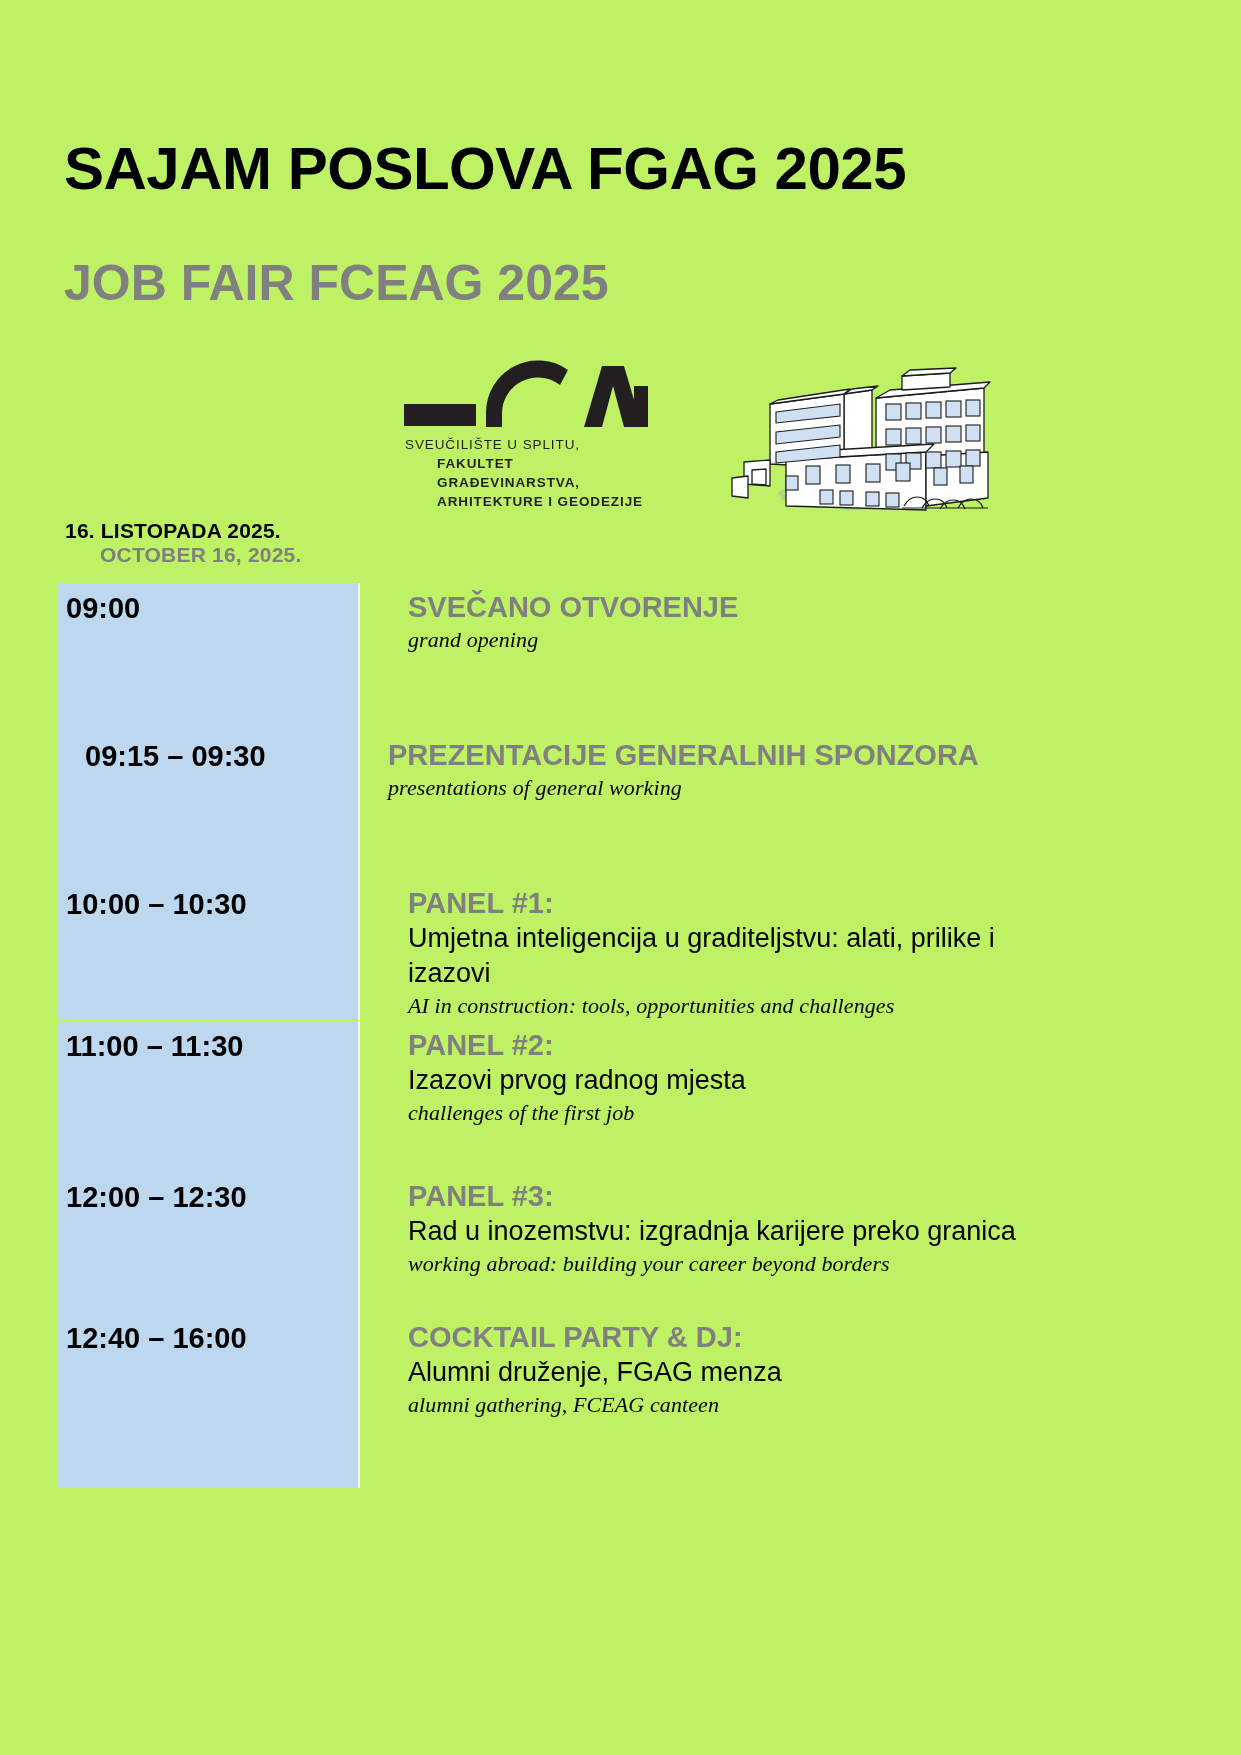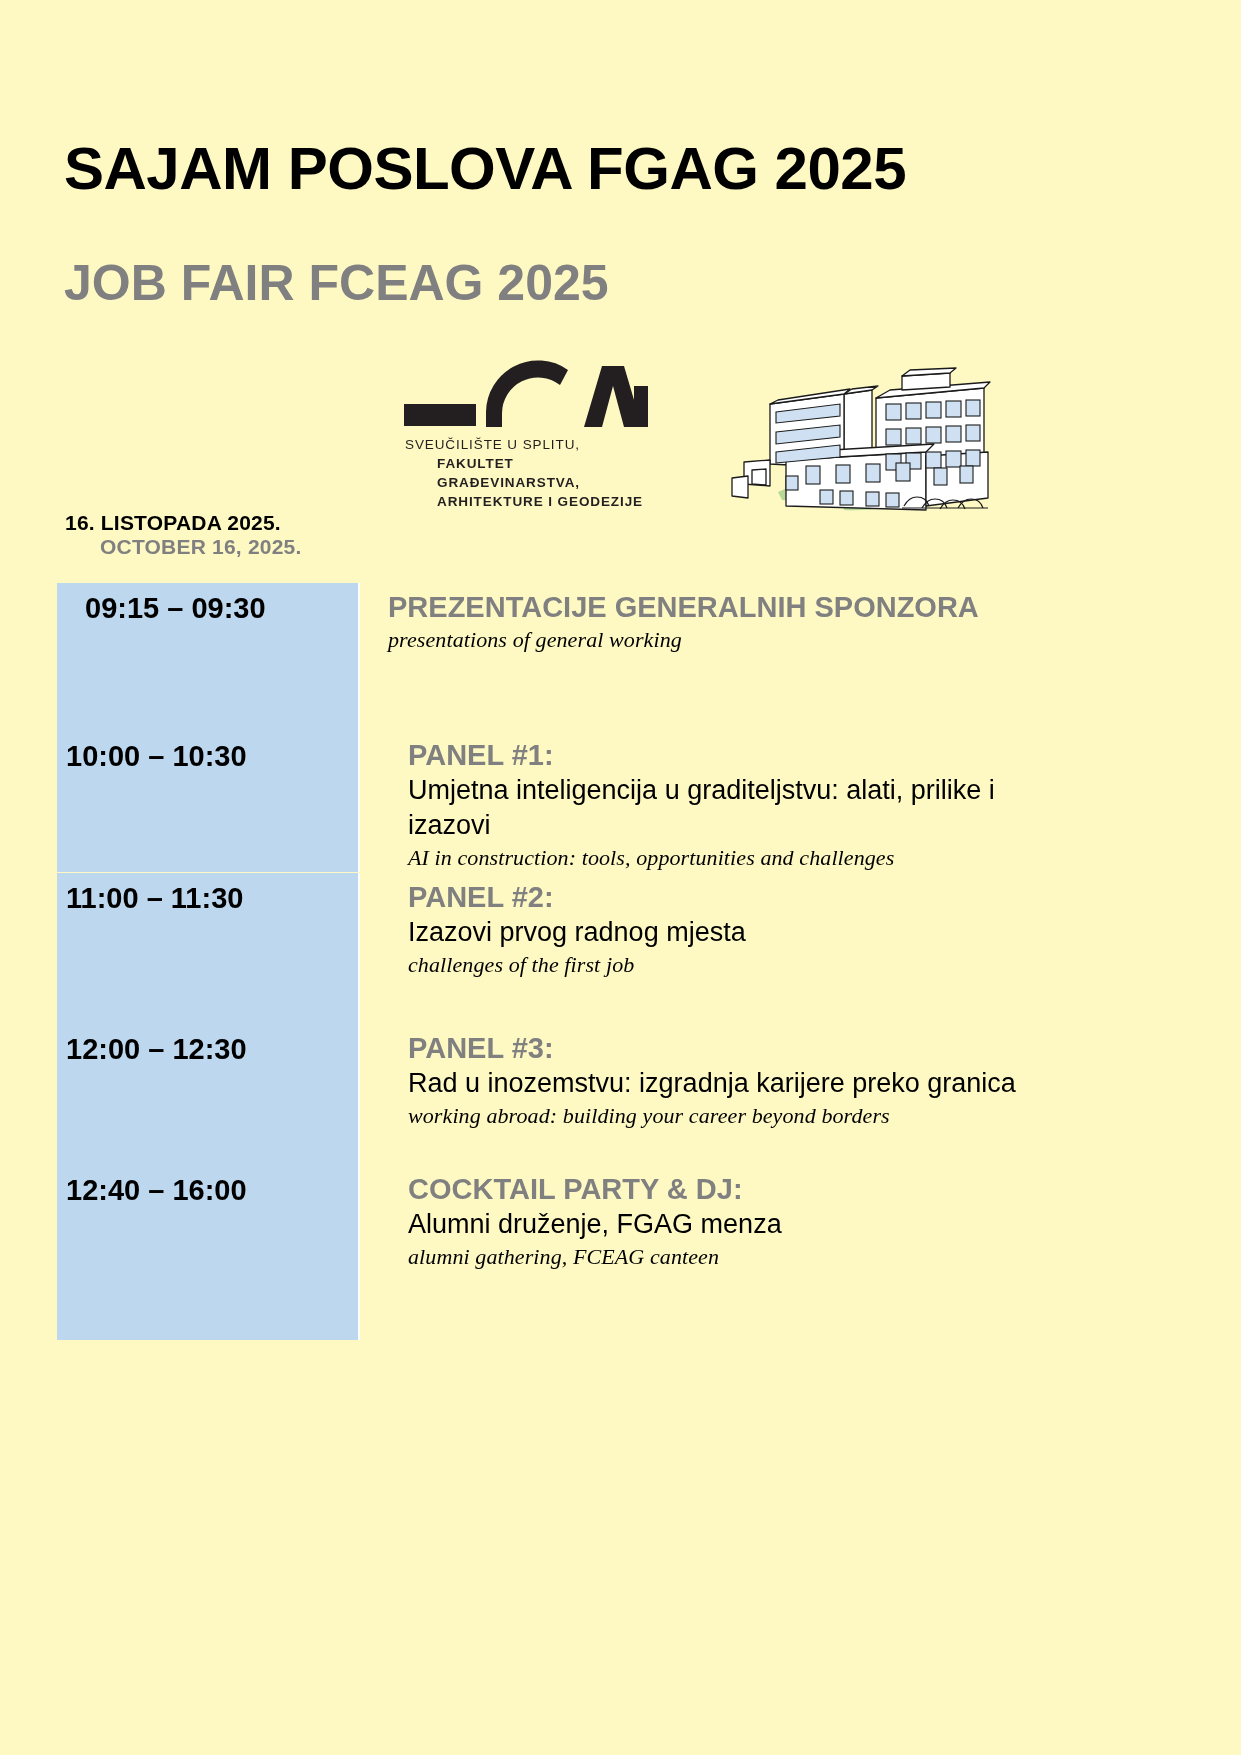"SAJAM POSLOVA FGAG 2025" .poster { background: #fef9c3 -> #bef264 }
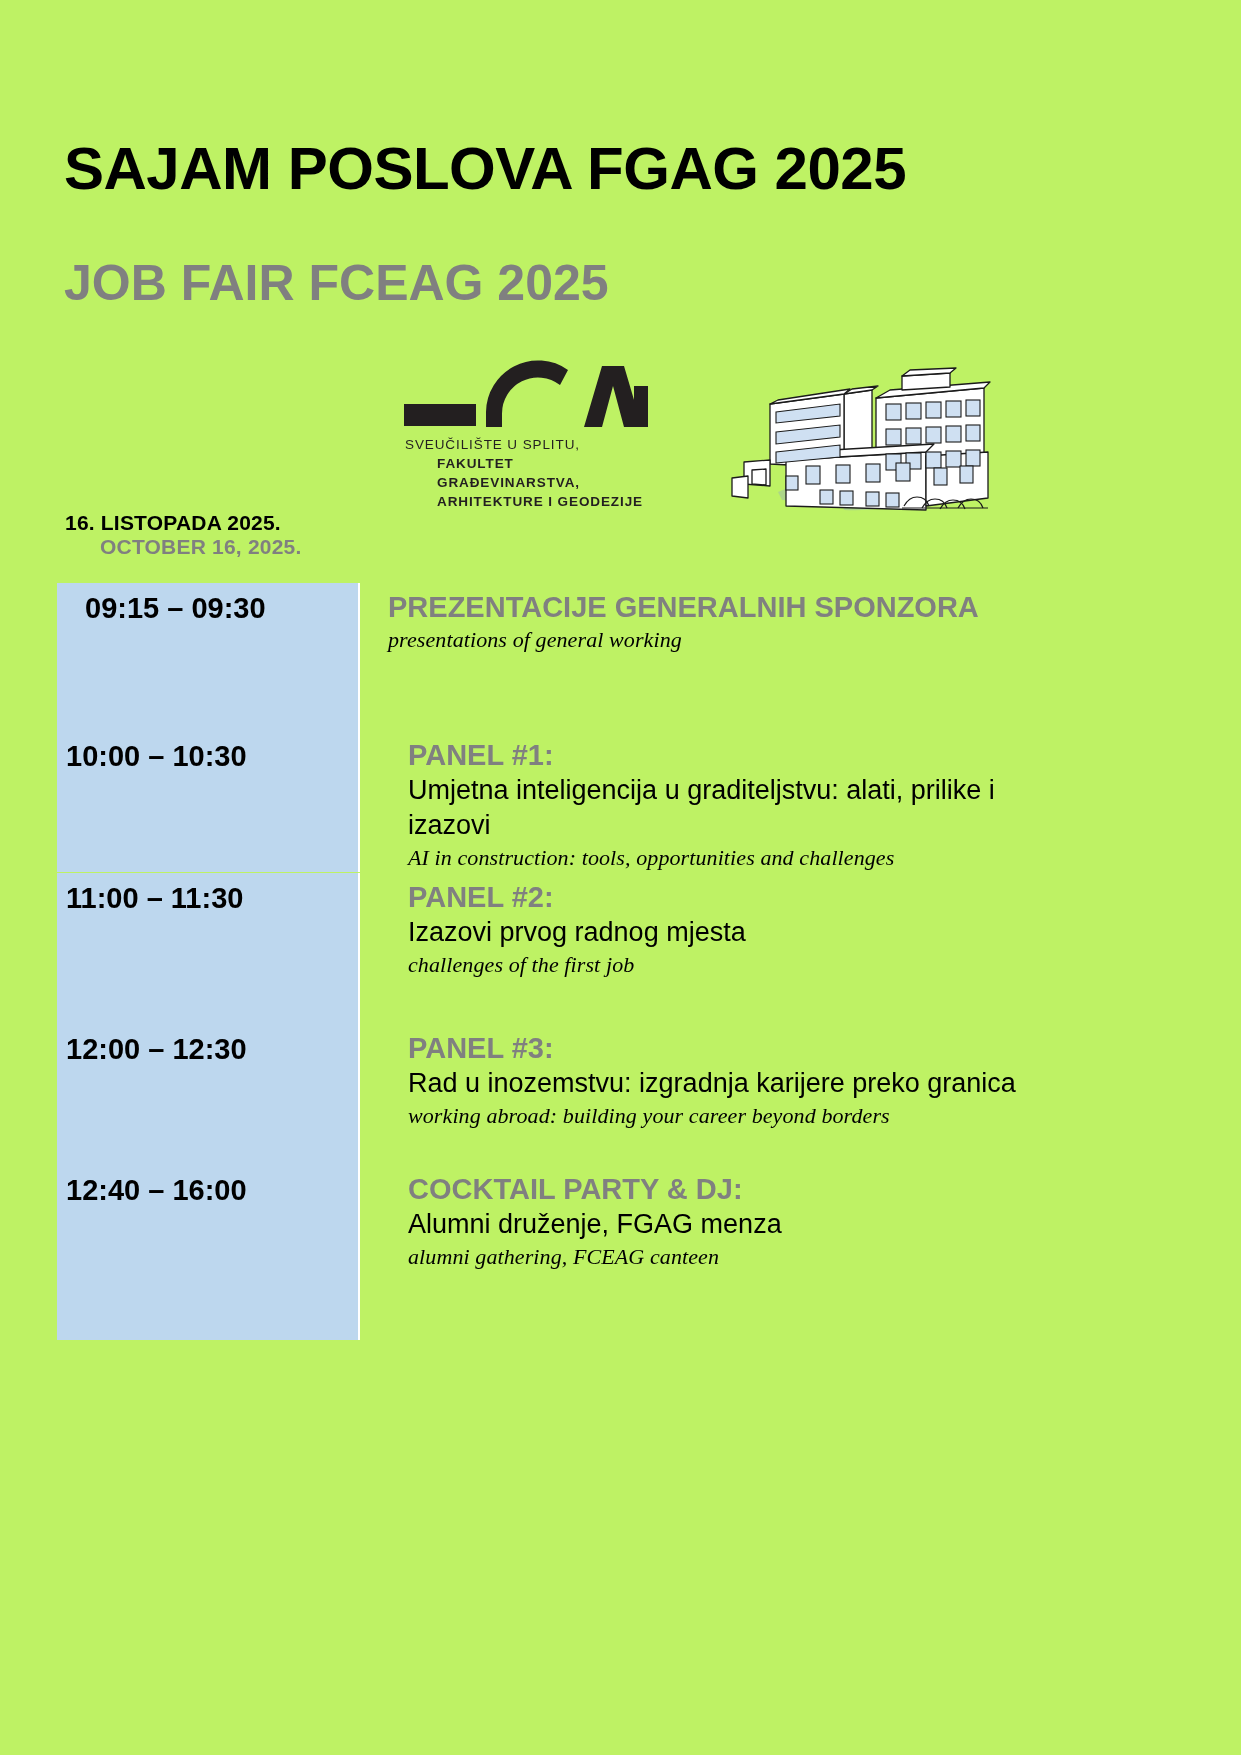"16. LISTOPADA 2025." .date-hr { margin-top: none -> 8px }
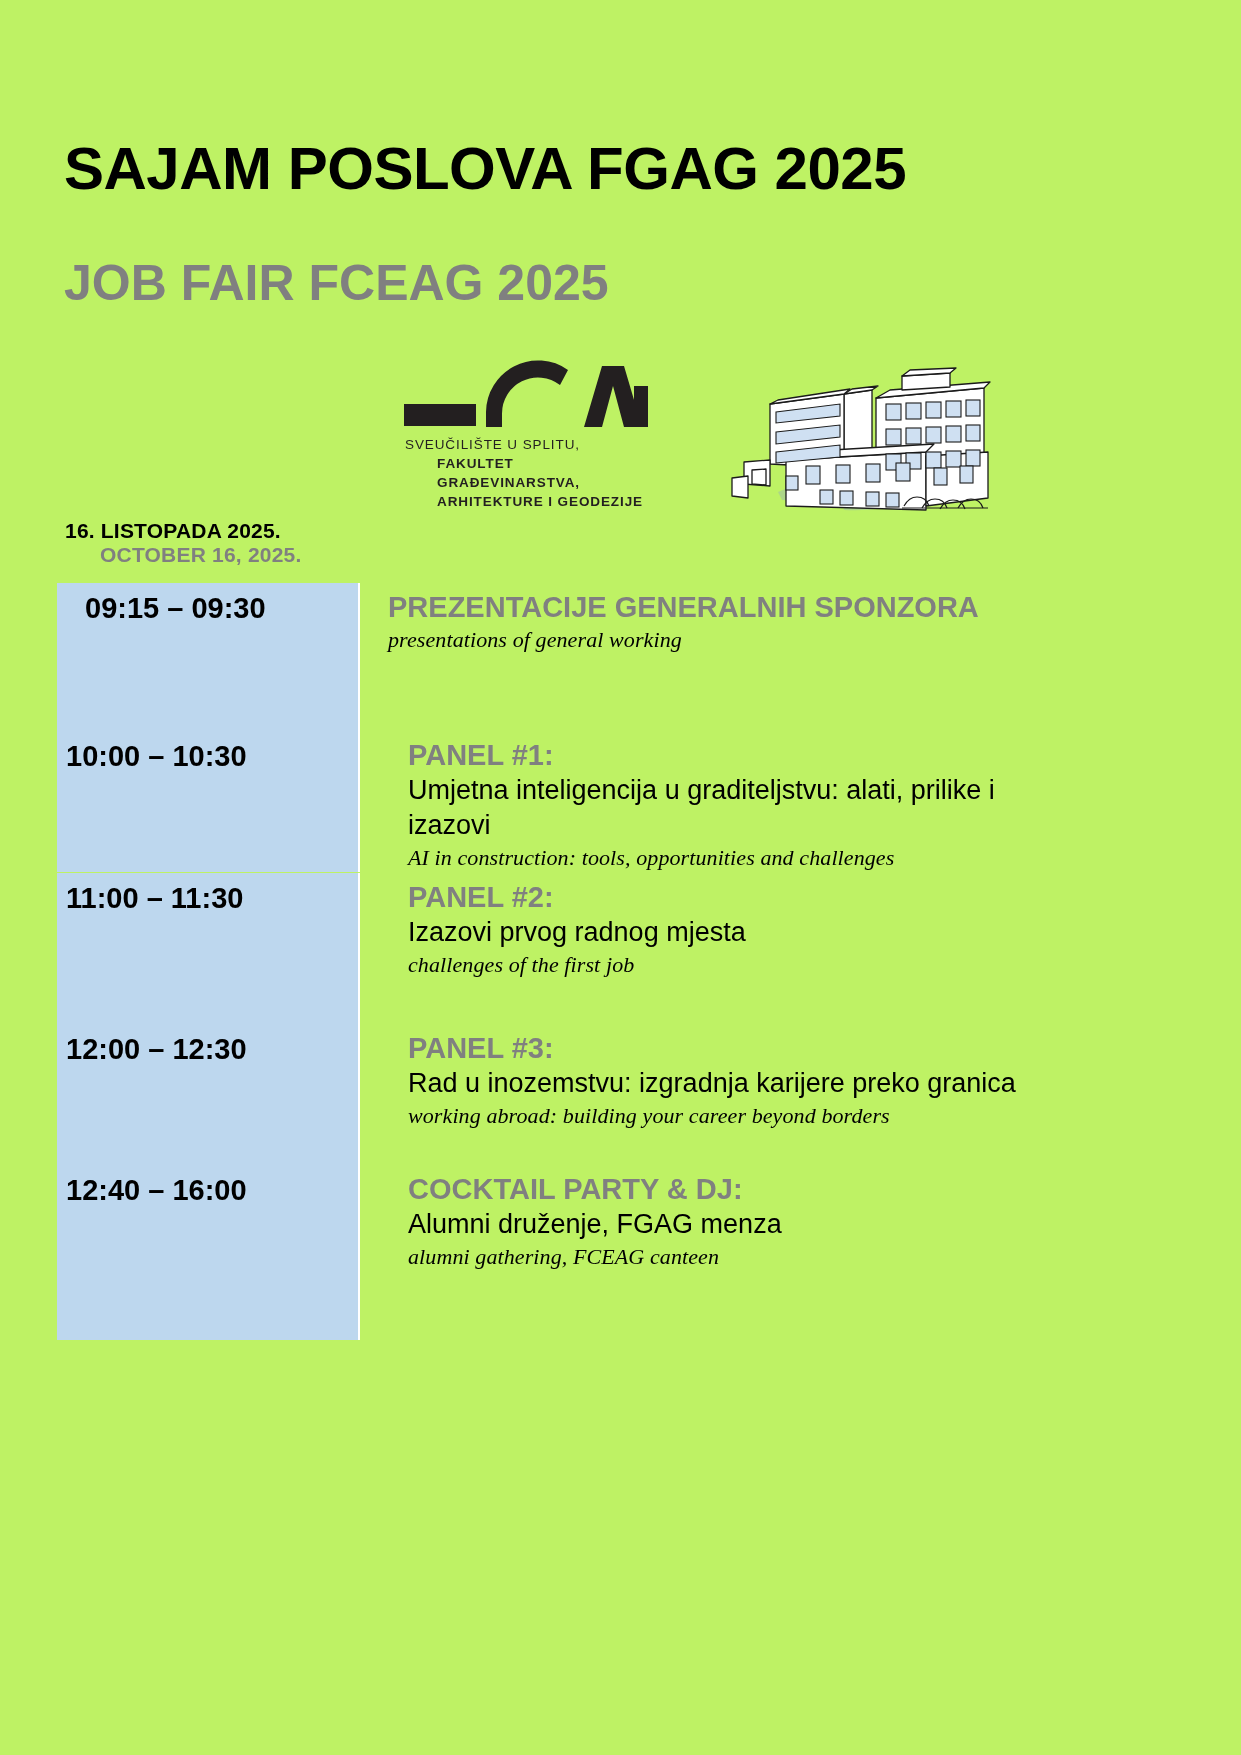"09:00" div.row { html: none -> <div> <div>09:00</div> <div> <div>SVEČANO OTVORENJE</div> <div>grand opening</div> </div> </div> }
